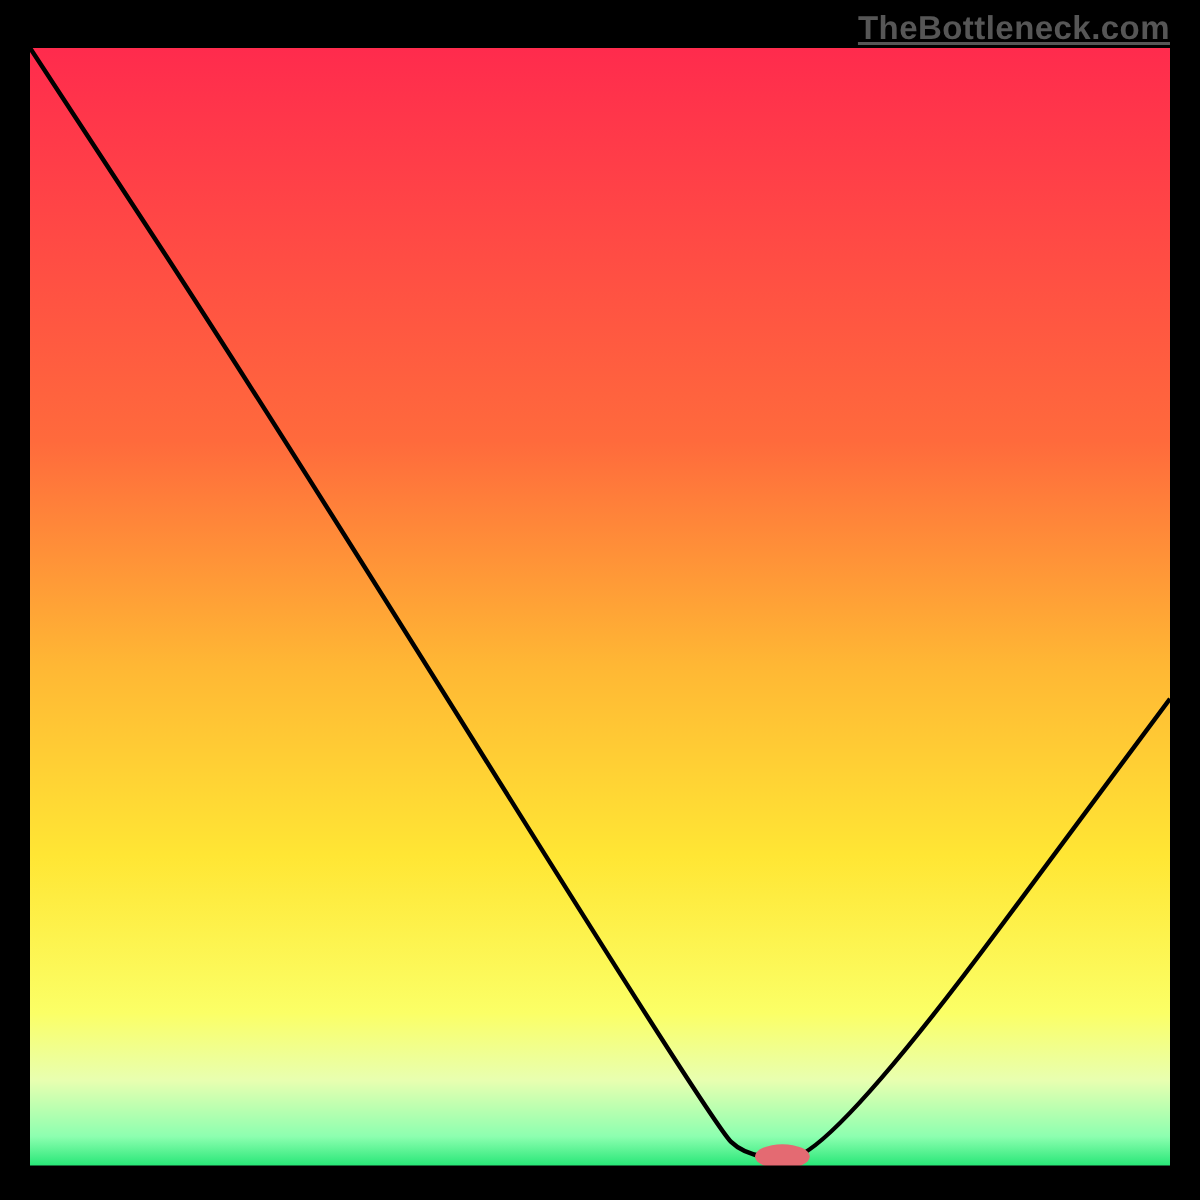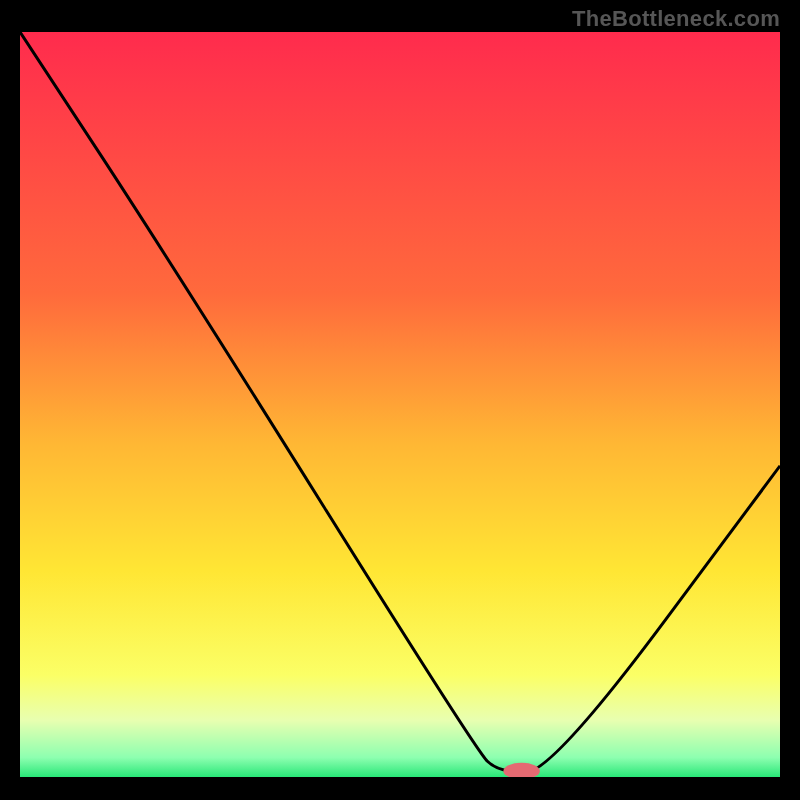"TheBottleneck.com" .watermark { text-decoration: none -> underline }
